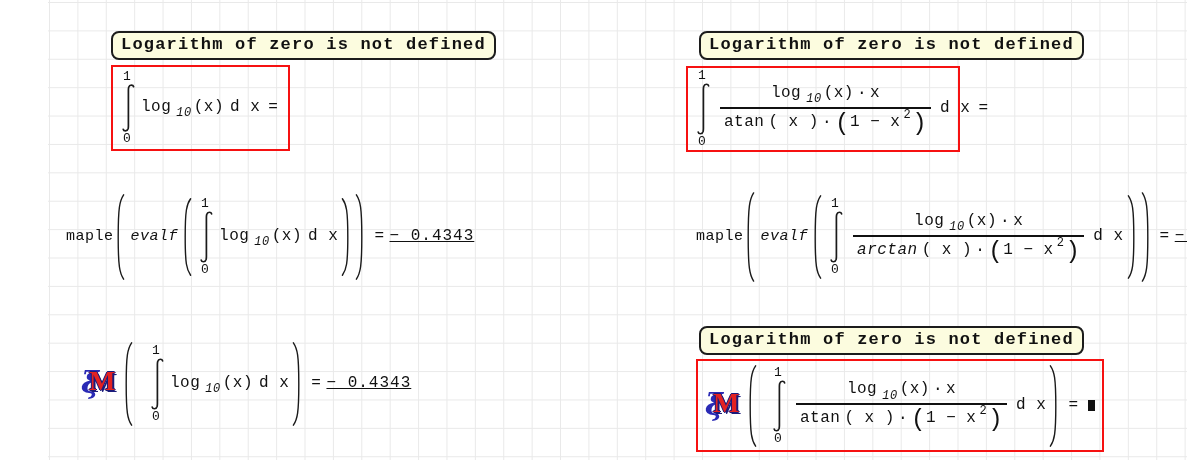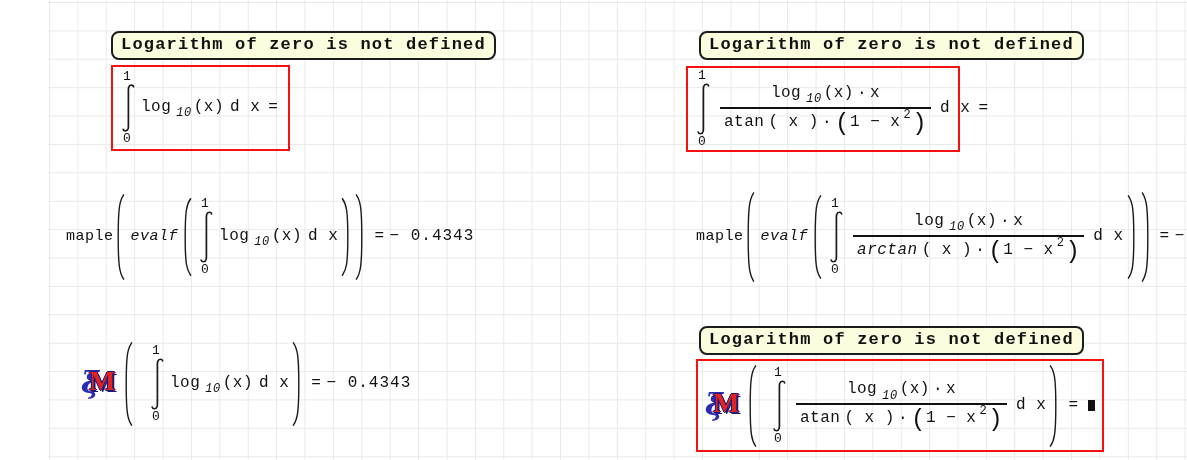"− 0.4343" .res { text-decoration: none -> underline }
